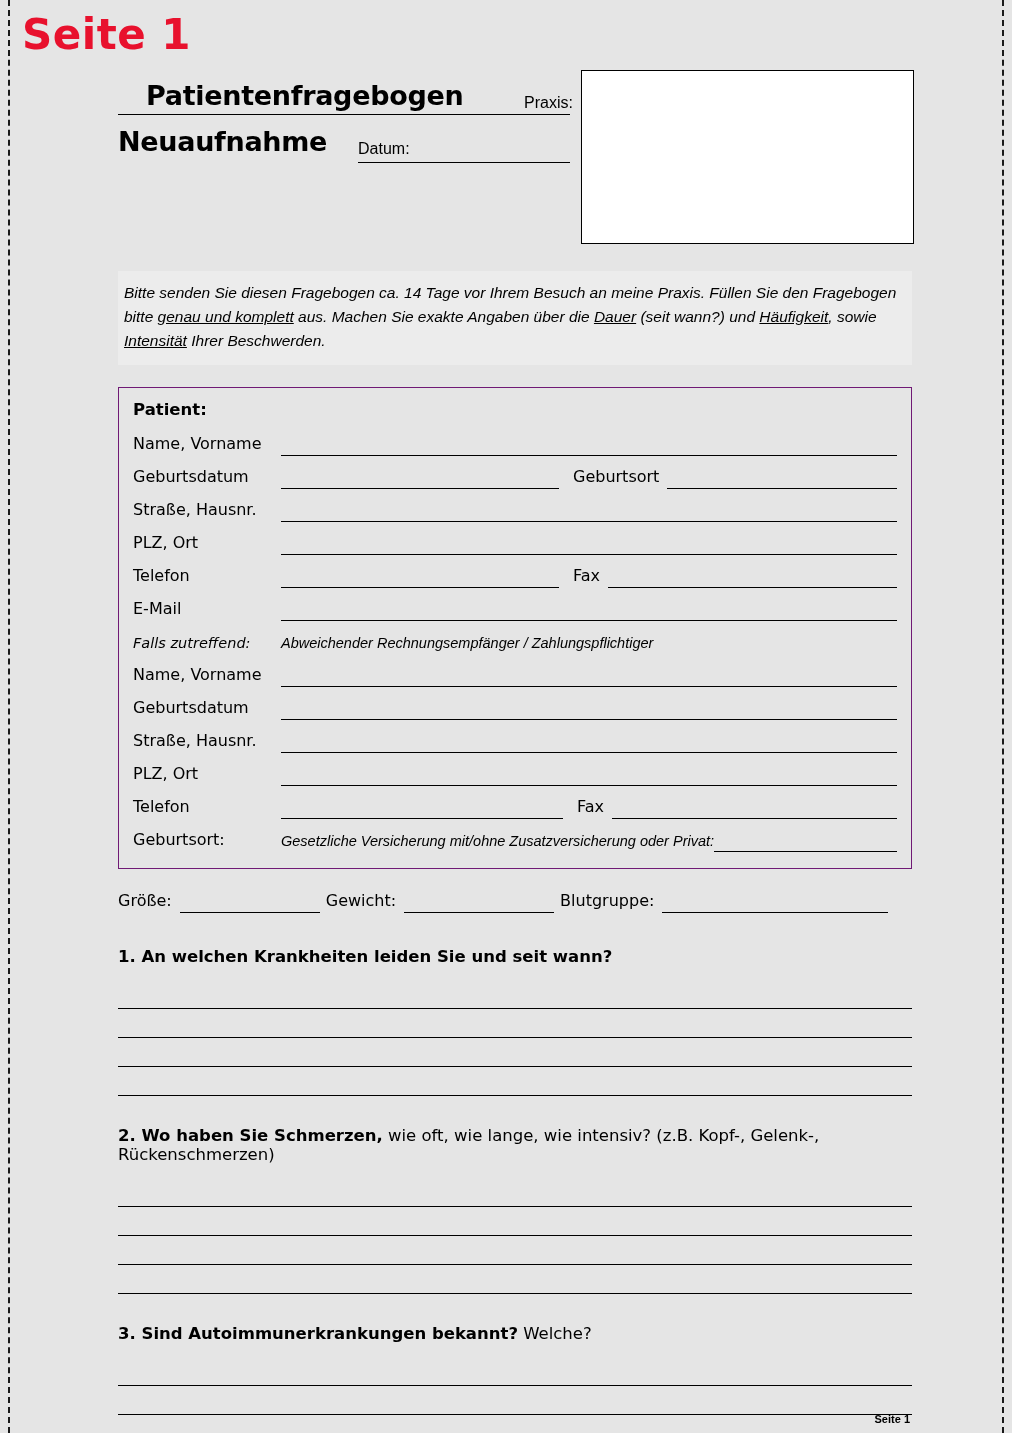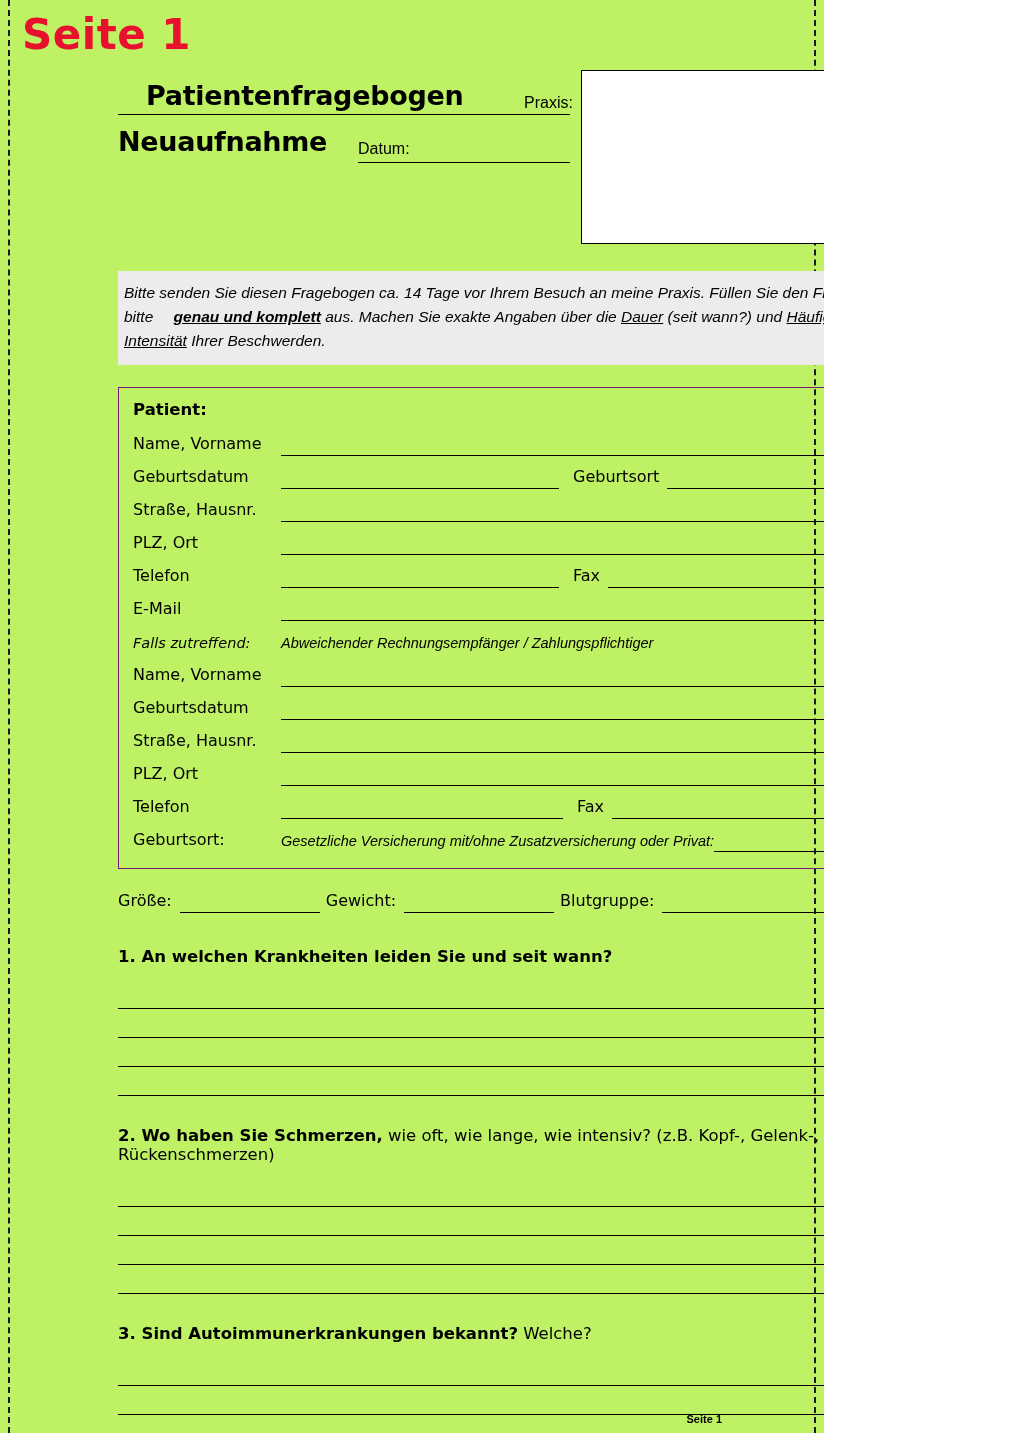"Seite 1" .page { background: #bef264 -> #e5e5e5; width: 824px -> 1012px }
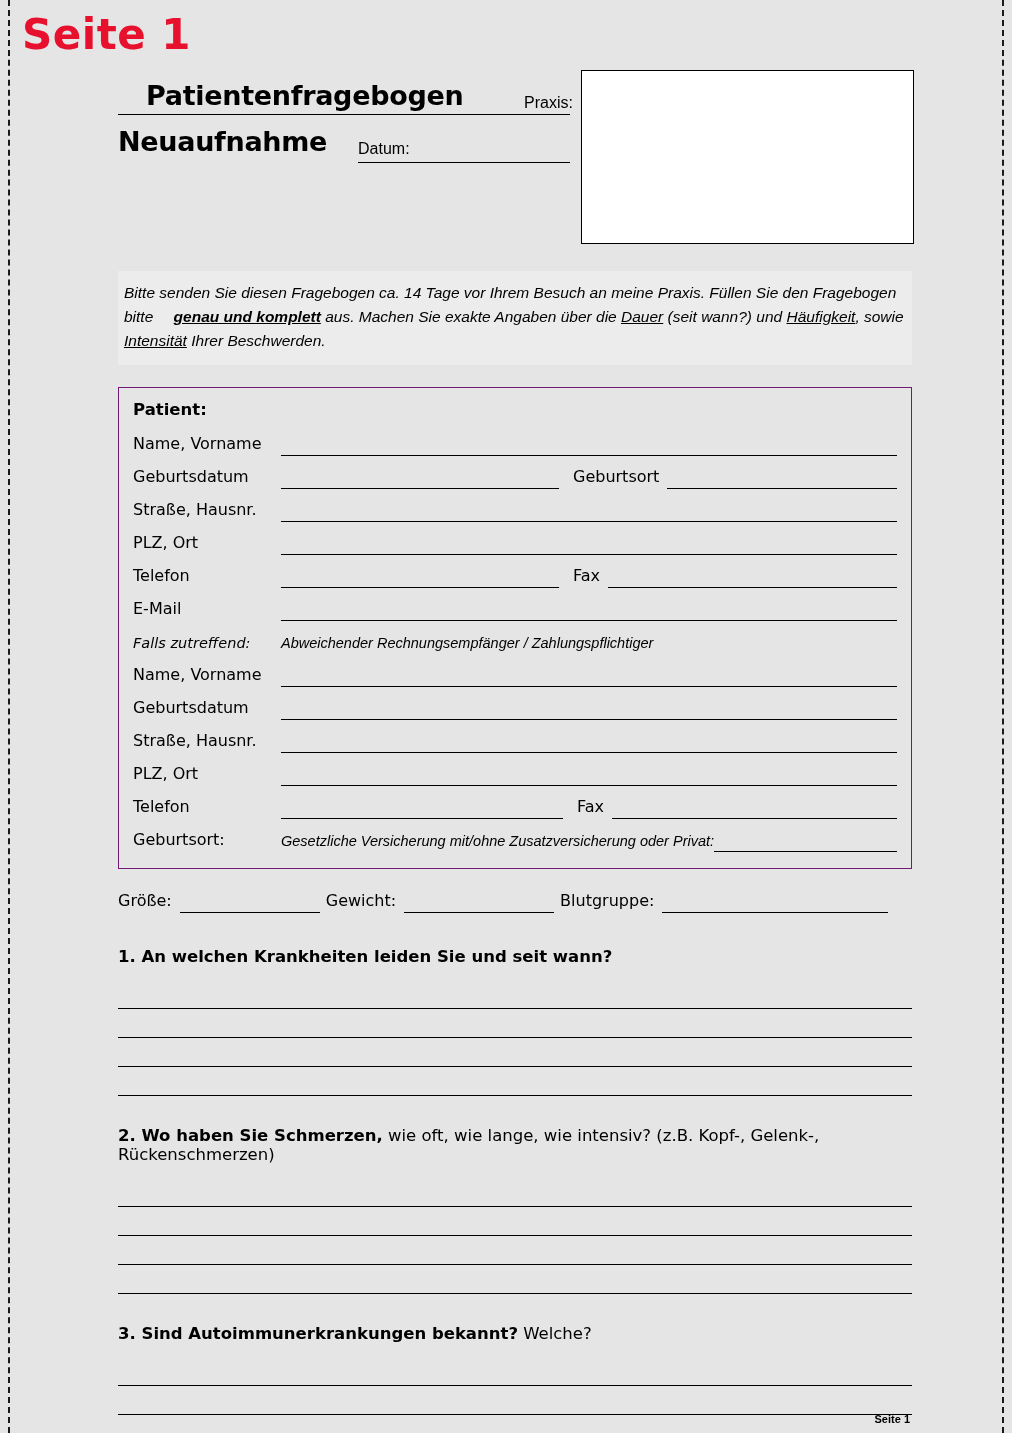"genau und komplett" .intro b { font-weight: bold -> normal; margin-left: 16px -> none }
